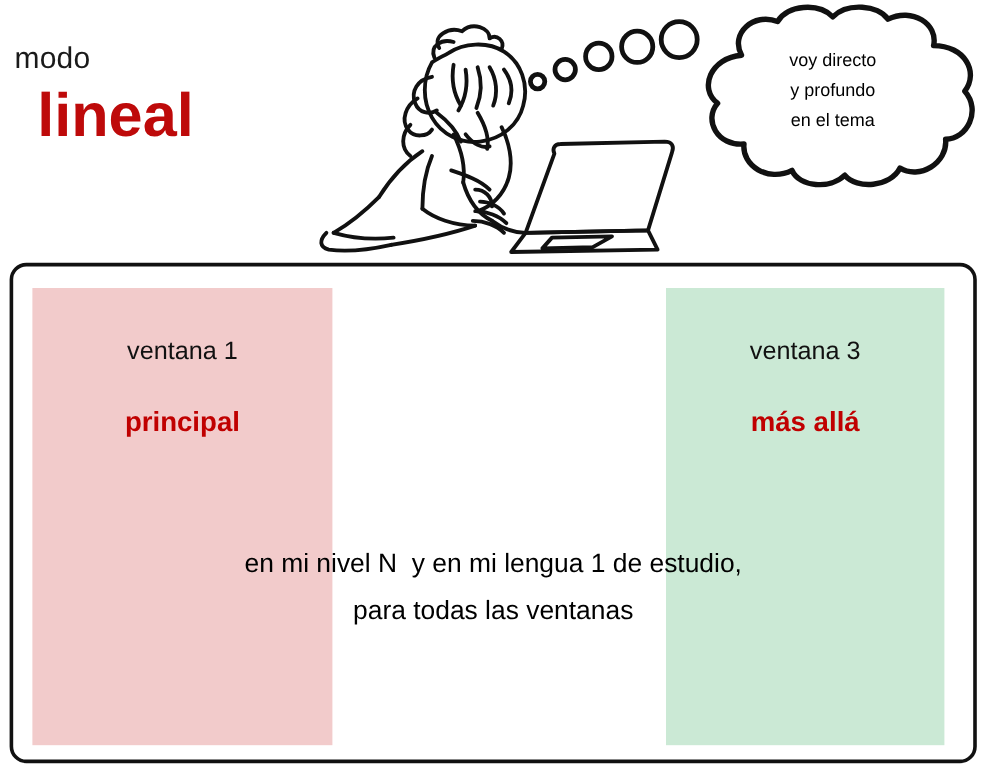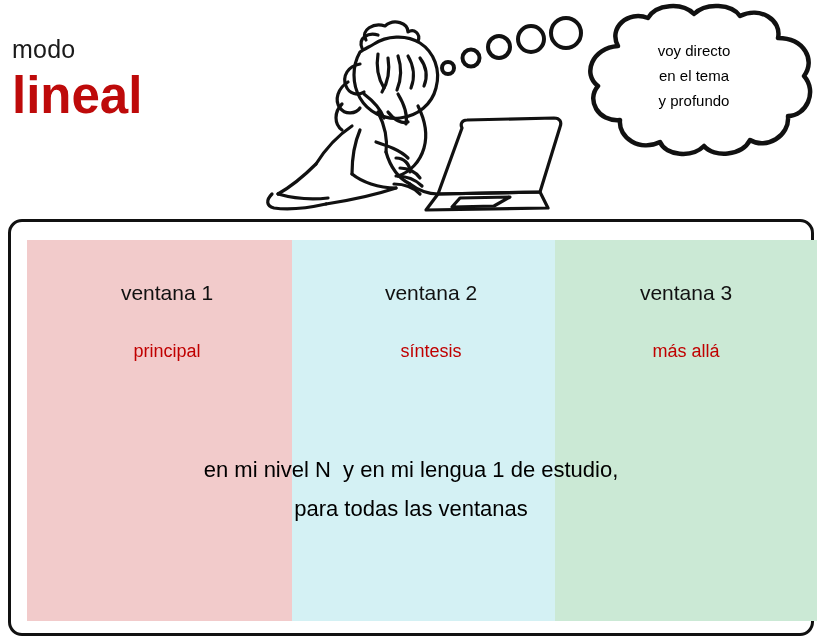"lineal" #title-main { margin-left: none -> 19px }
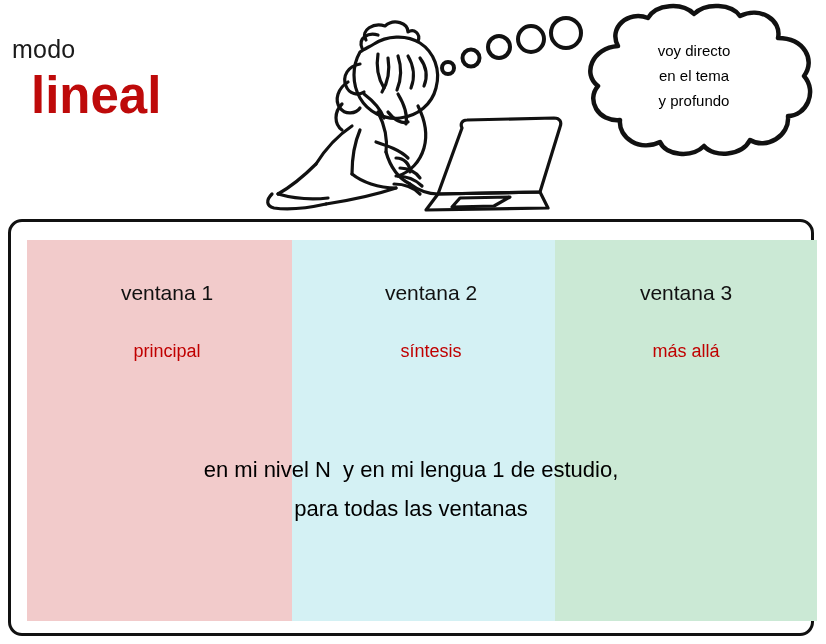"en el tema" div { order: before "y profundo" -> after "y profundo" }
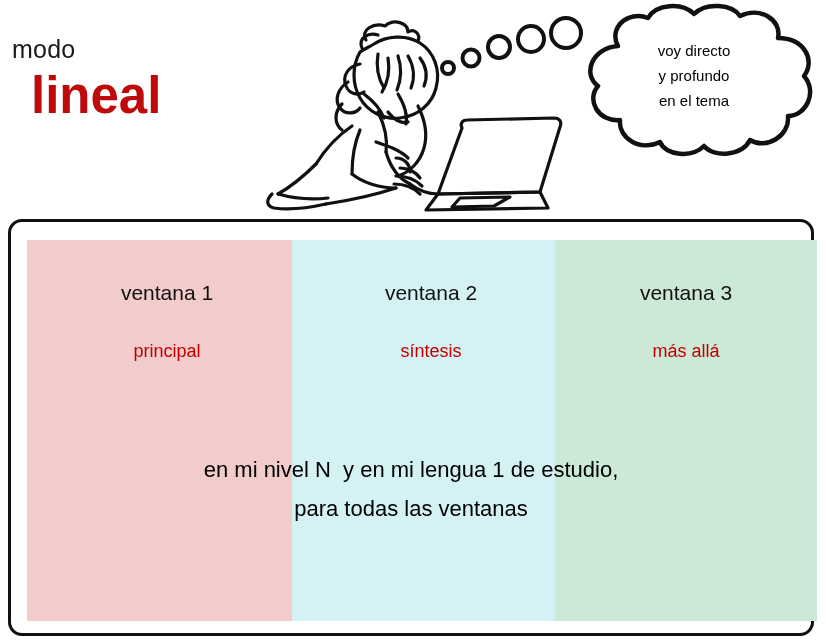"ventana 1" .window-col { padding-left: 30px -> none }
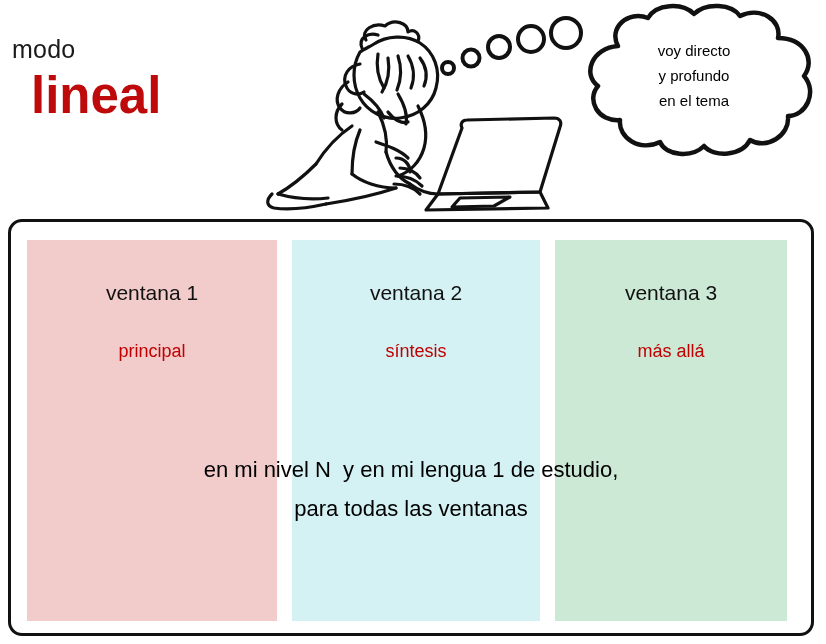"ventana 2" div.window-col { html: <div> <div>ventana 2</div> <div>síntesis</div> </div> -> none }
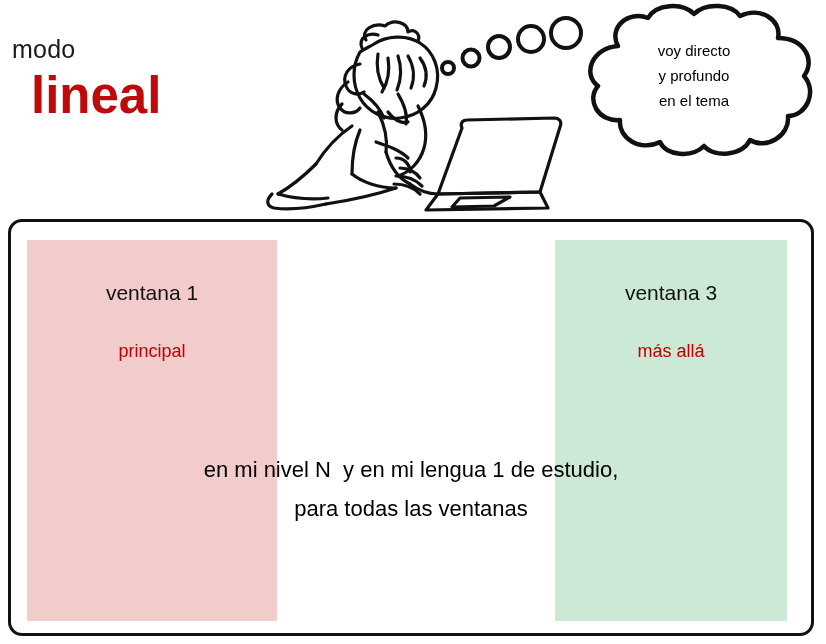"principal" .col-name { font-size: 18px -> 23px; font-weight: normal -> bold }
